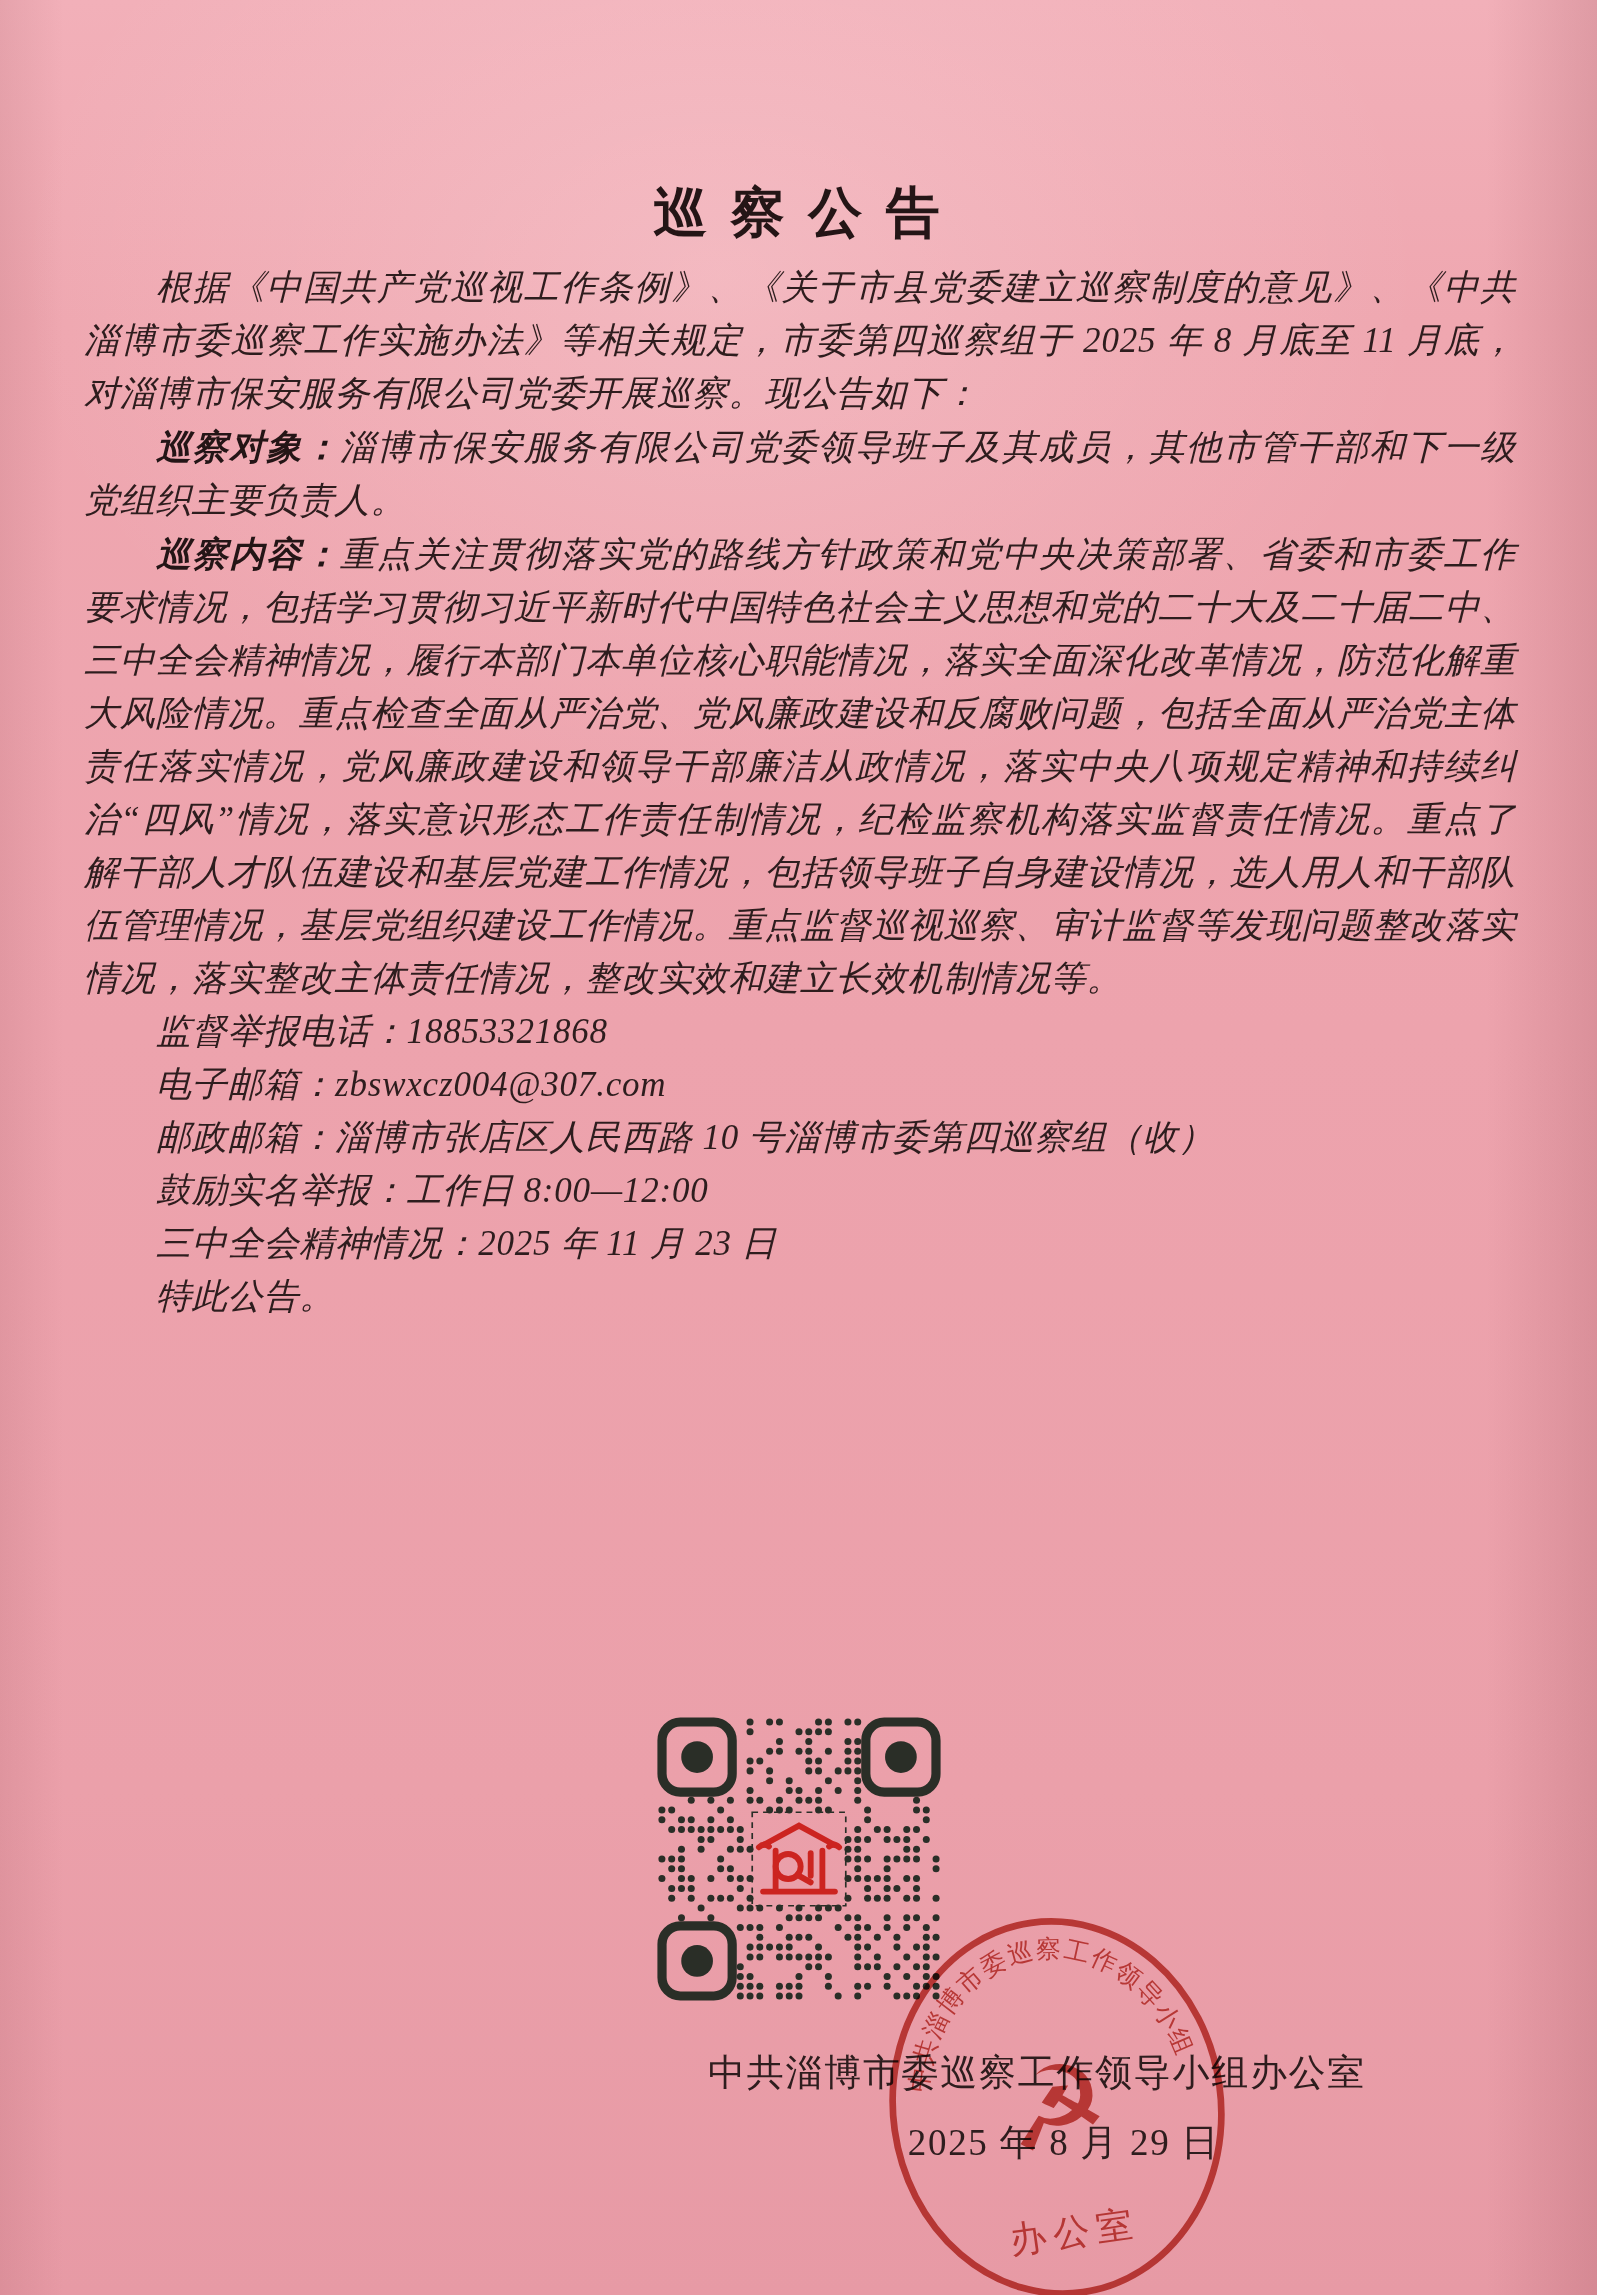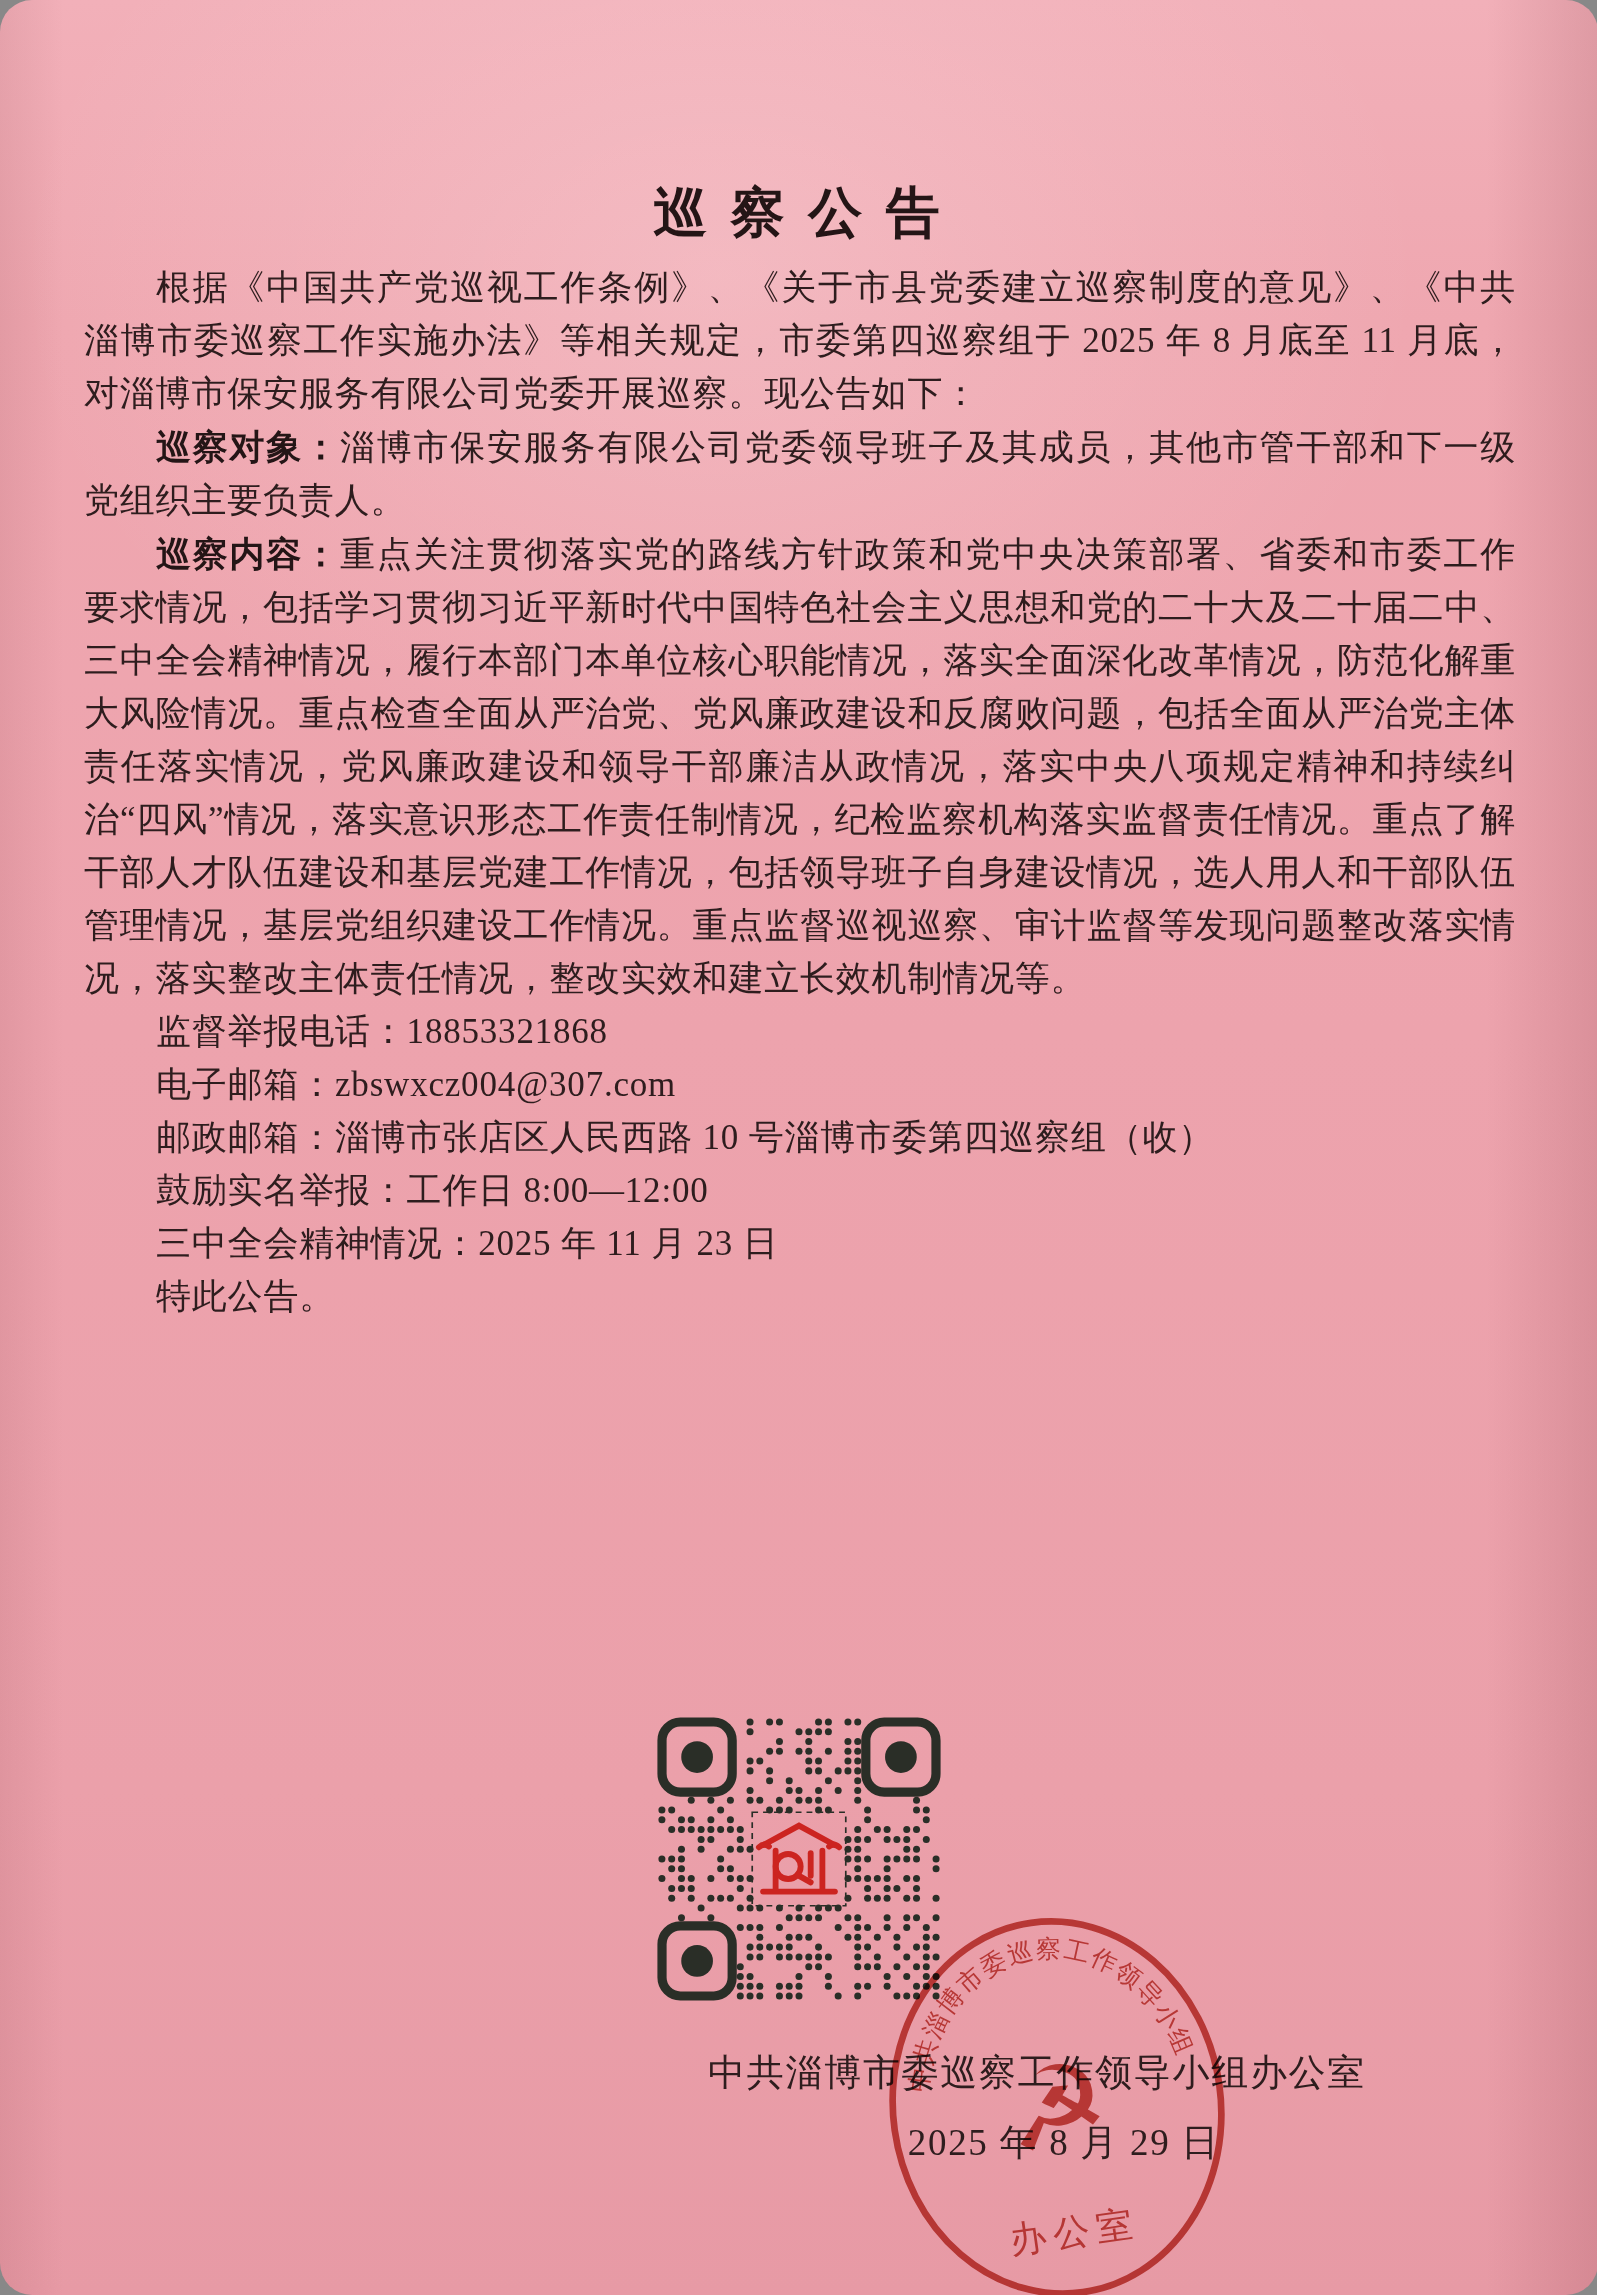"巡 察 公 告" .page { border-radius: 32px -> none }
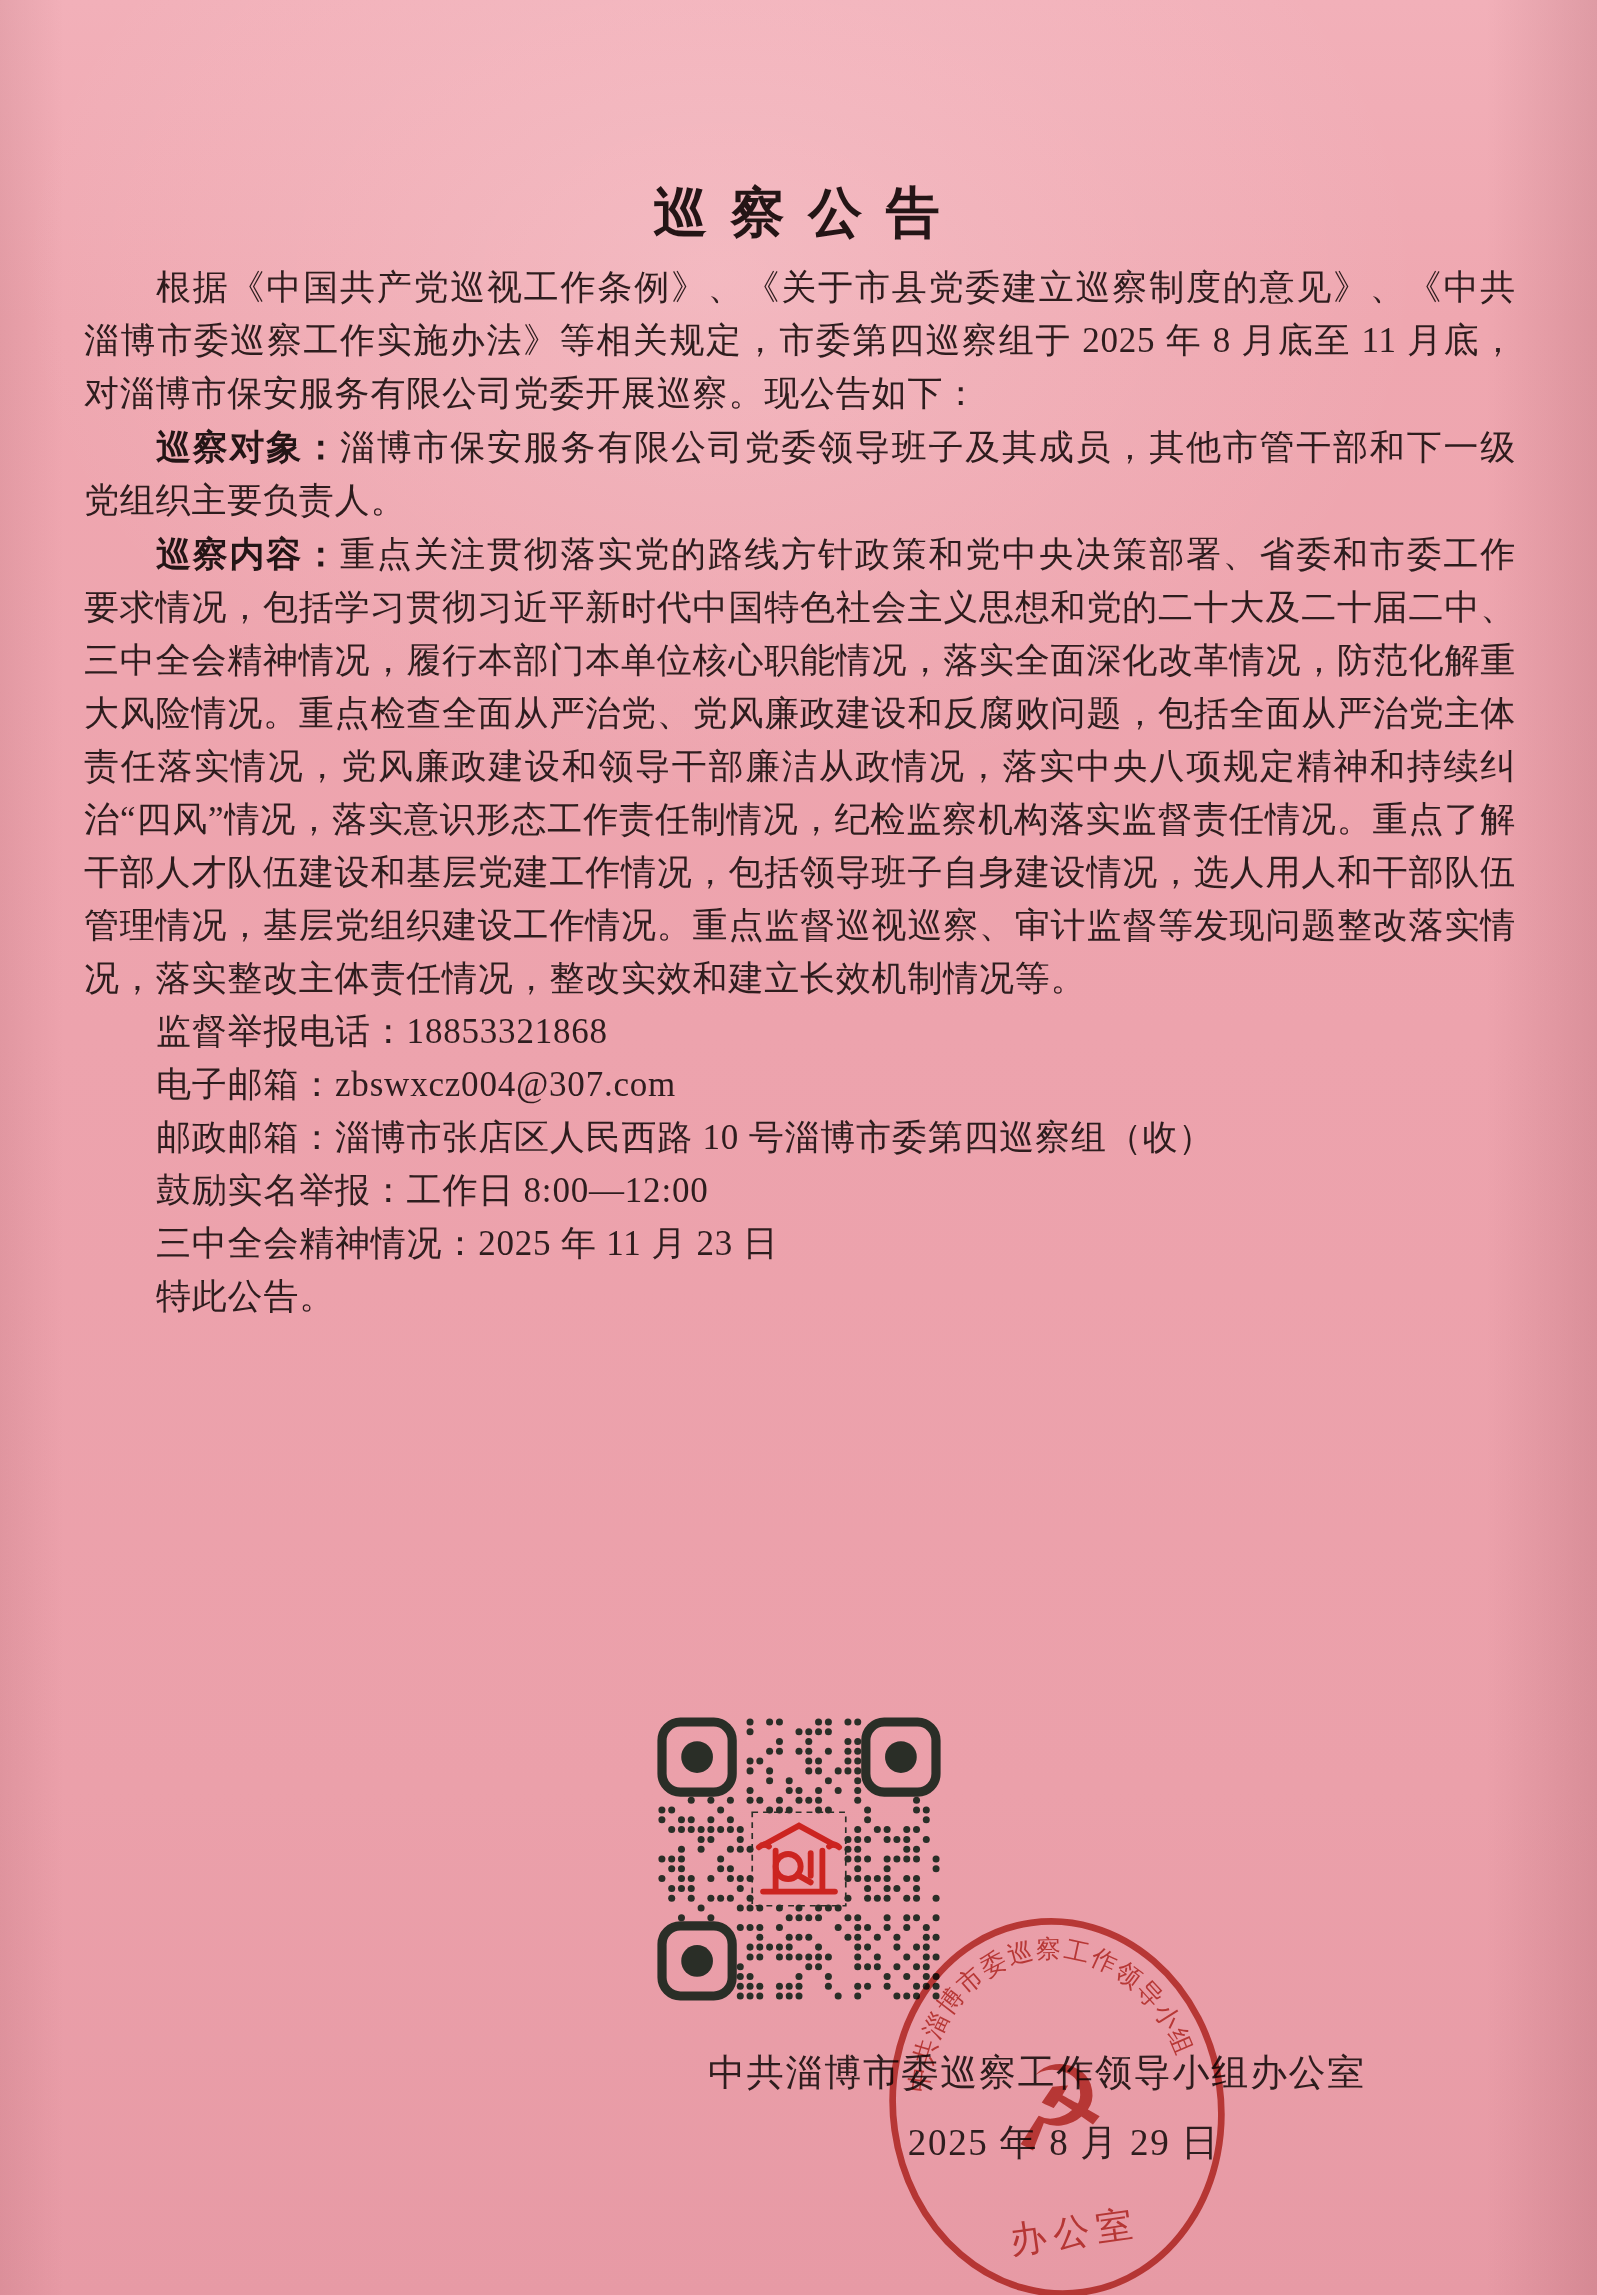"根据《中国共产党巡视工作条例》、《关于市县党委建立巡察制度的意见》、《中共淄博市" .para { font-style: none -> italic }
